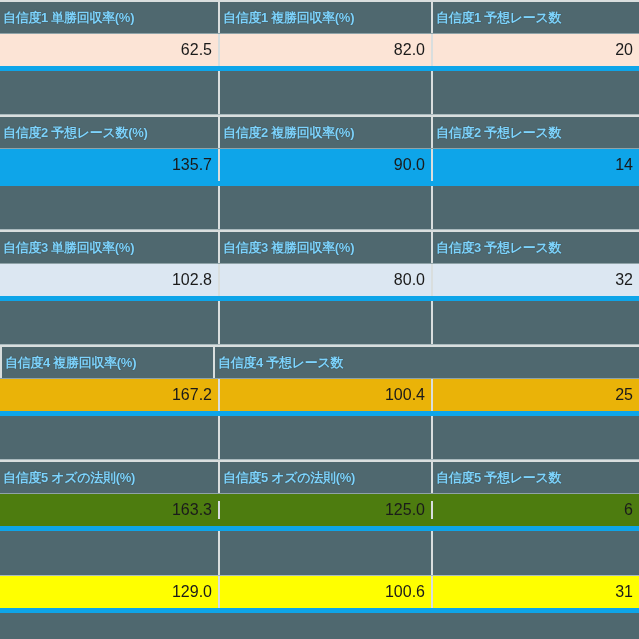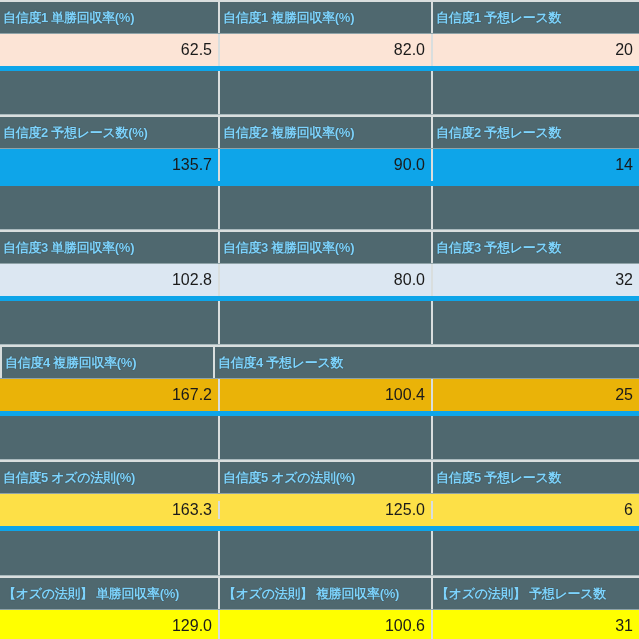"163.3" div.row { background: #fde047 -> #4d7c0f }
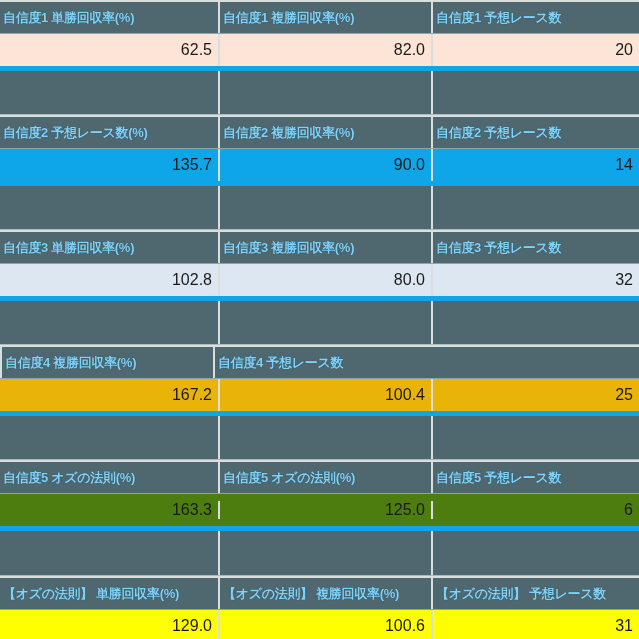"【オズの法則】 単勝回収率(%)" div.row { html: <div> <div>【オズの法則】 単勝回収率(%)</div> <div>【オズの法則】 複勝回収率(%)</div> <div>【オズの法則】 予想レース数</div> </div> -> none }
